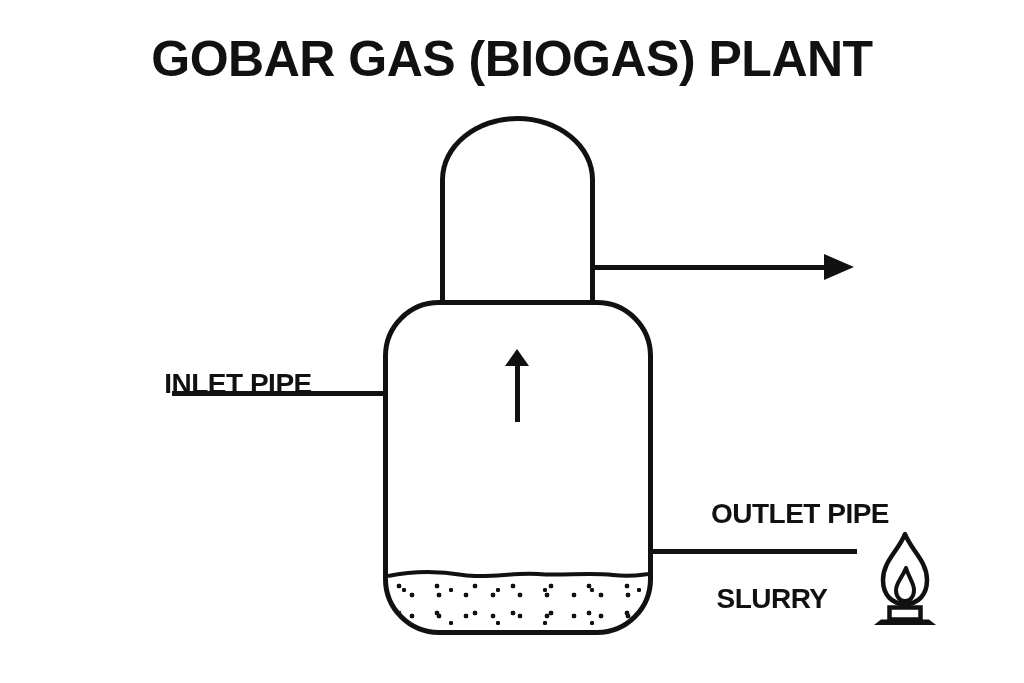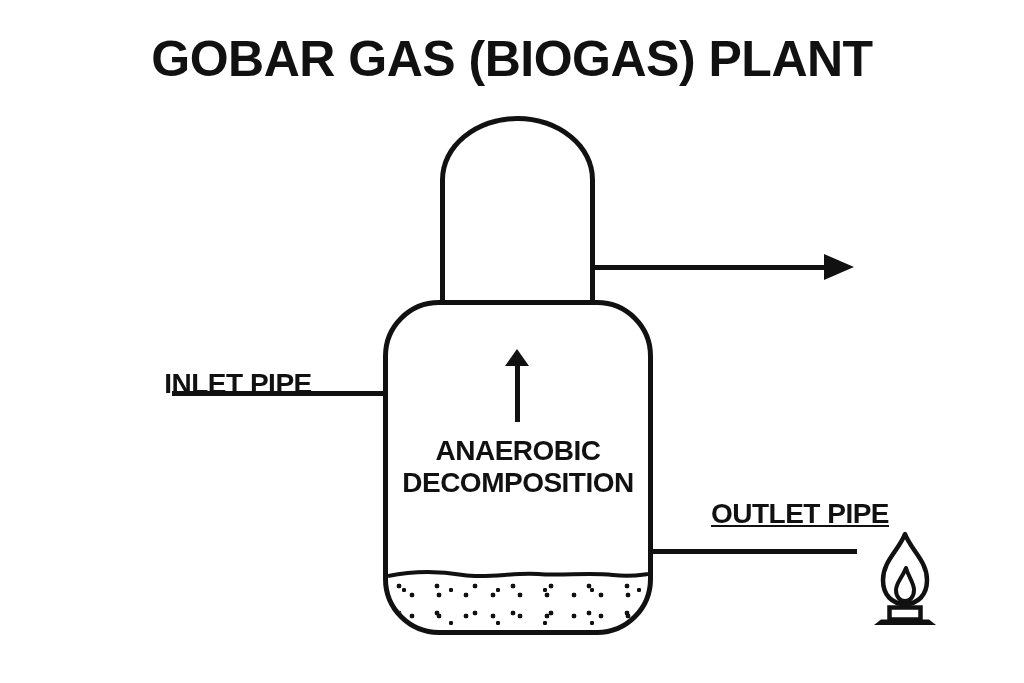"ANAEROBIC" div.abs { html: <div>ANAEROBIC DECOMPOSITION</div> -> none }
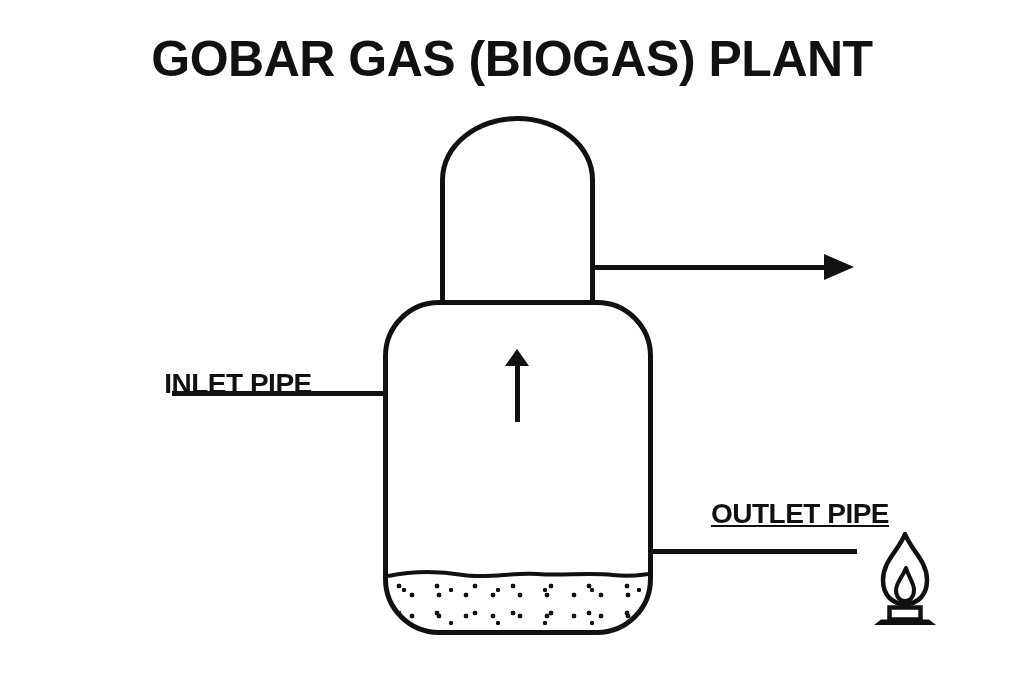"OUTLET PIPE" #outlet-pipe-label { text-decoration: underline -> none }
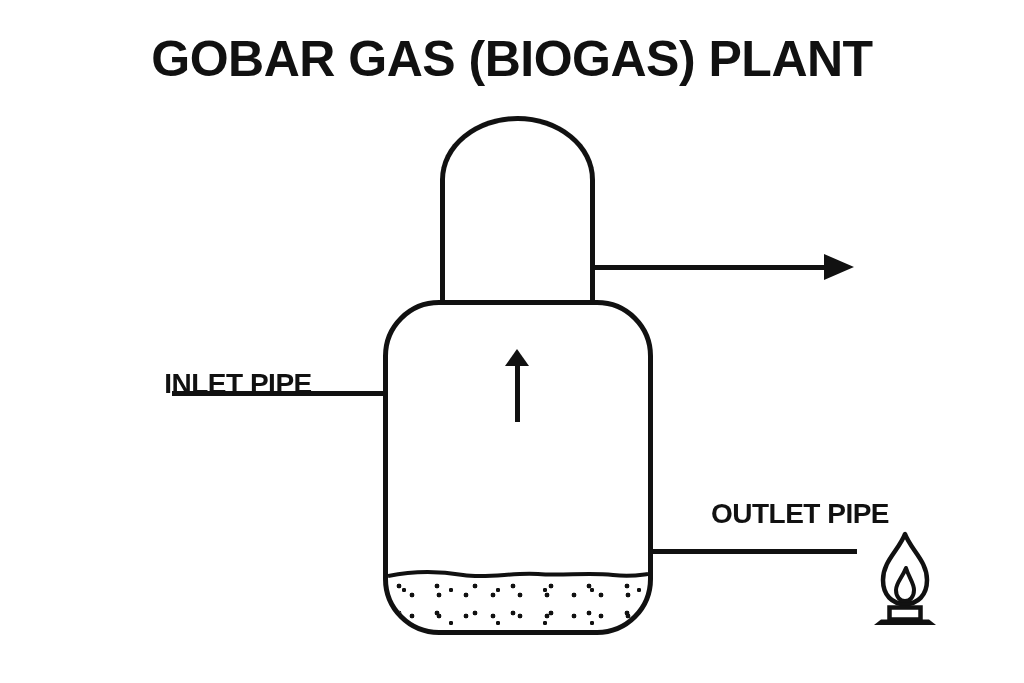"SLURRY" div.abs { html: none -> <div>SLURRY</div> }
